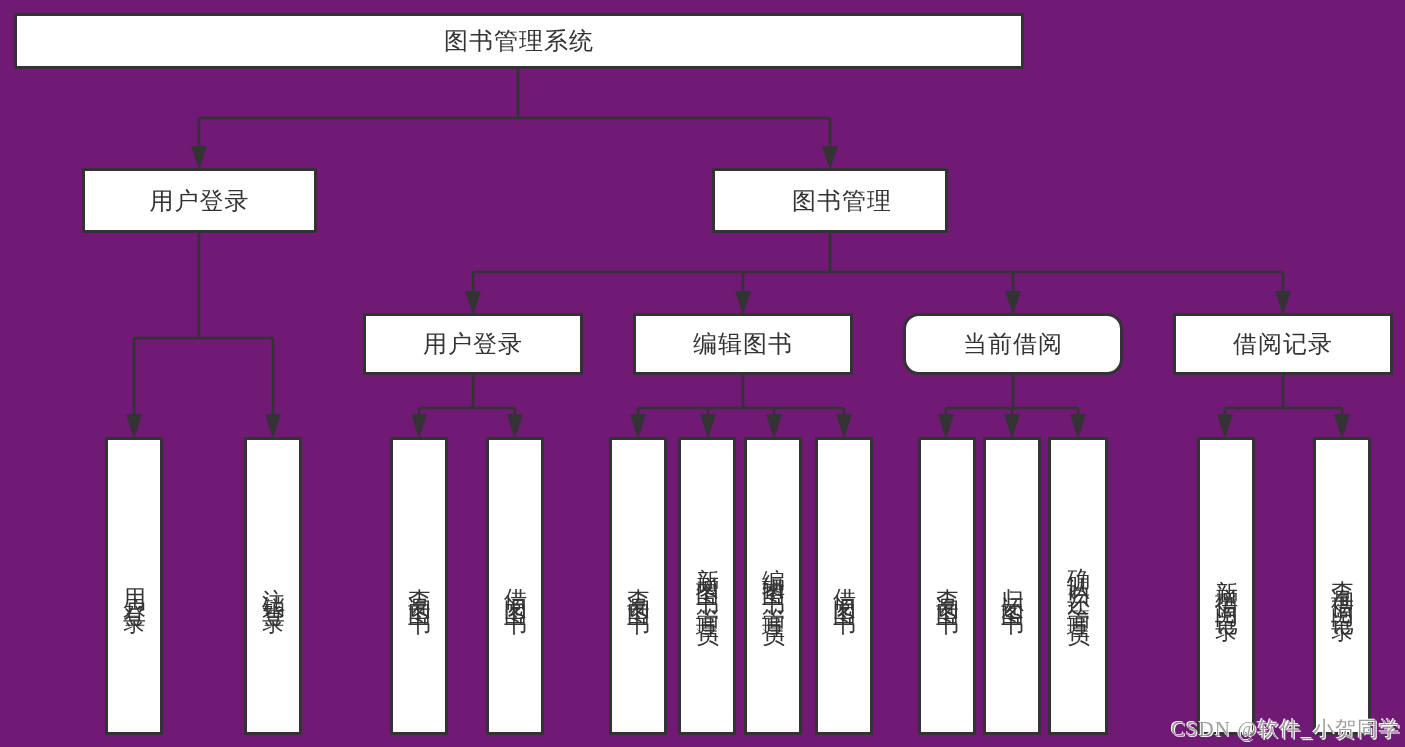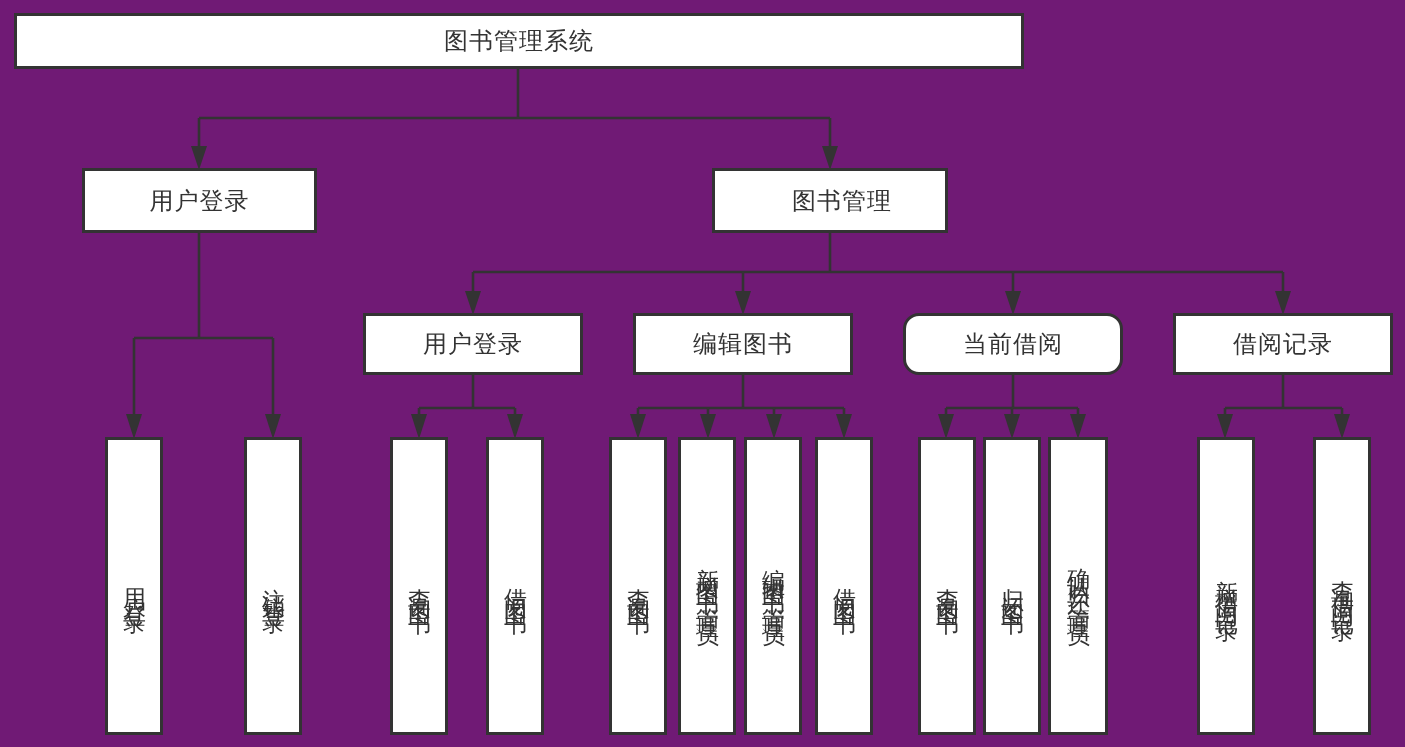"CSDN @软件_小贺同学" div { html: none -> <div>CSDN @软件_小贺同学</div> }
